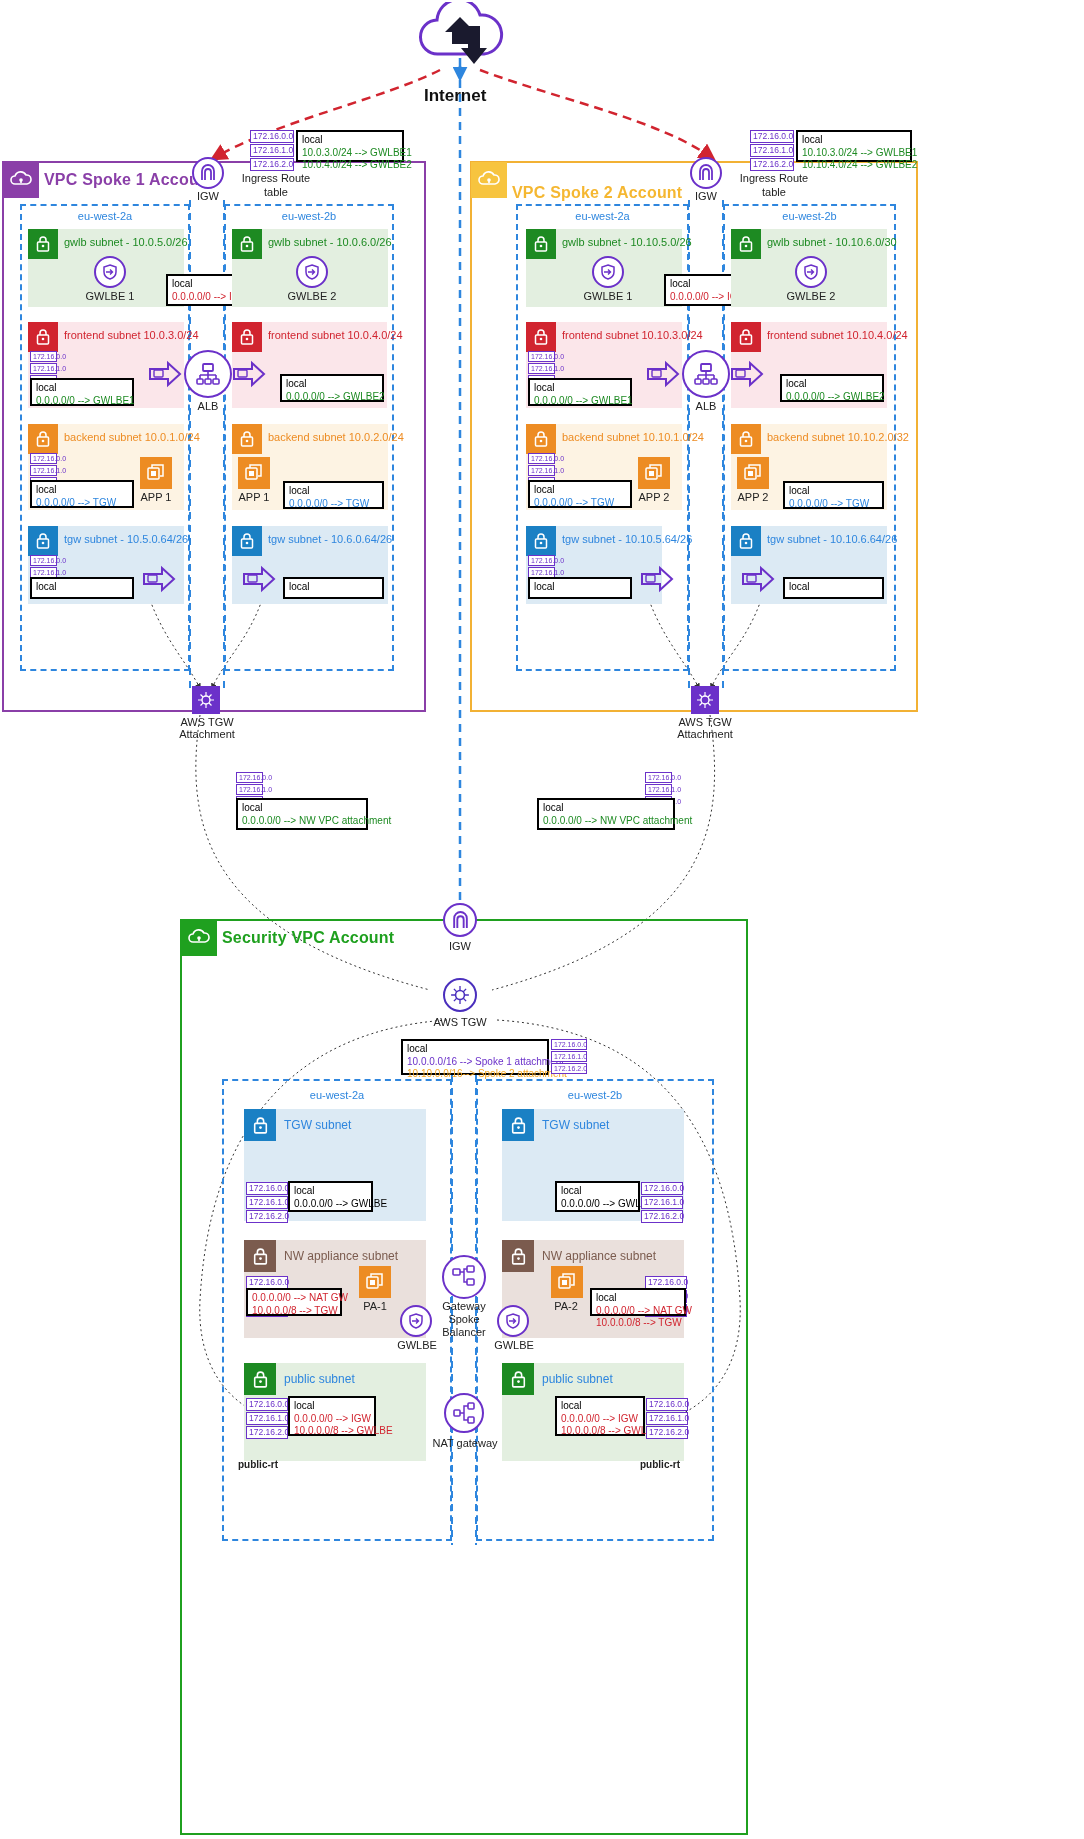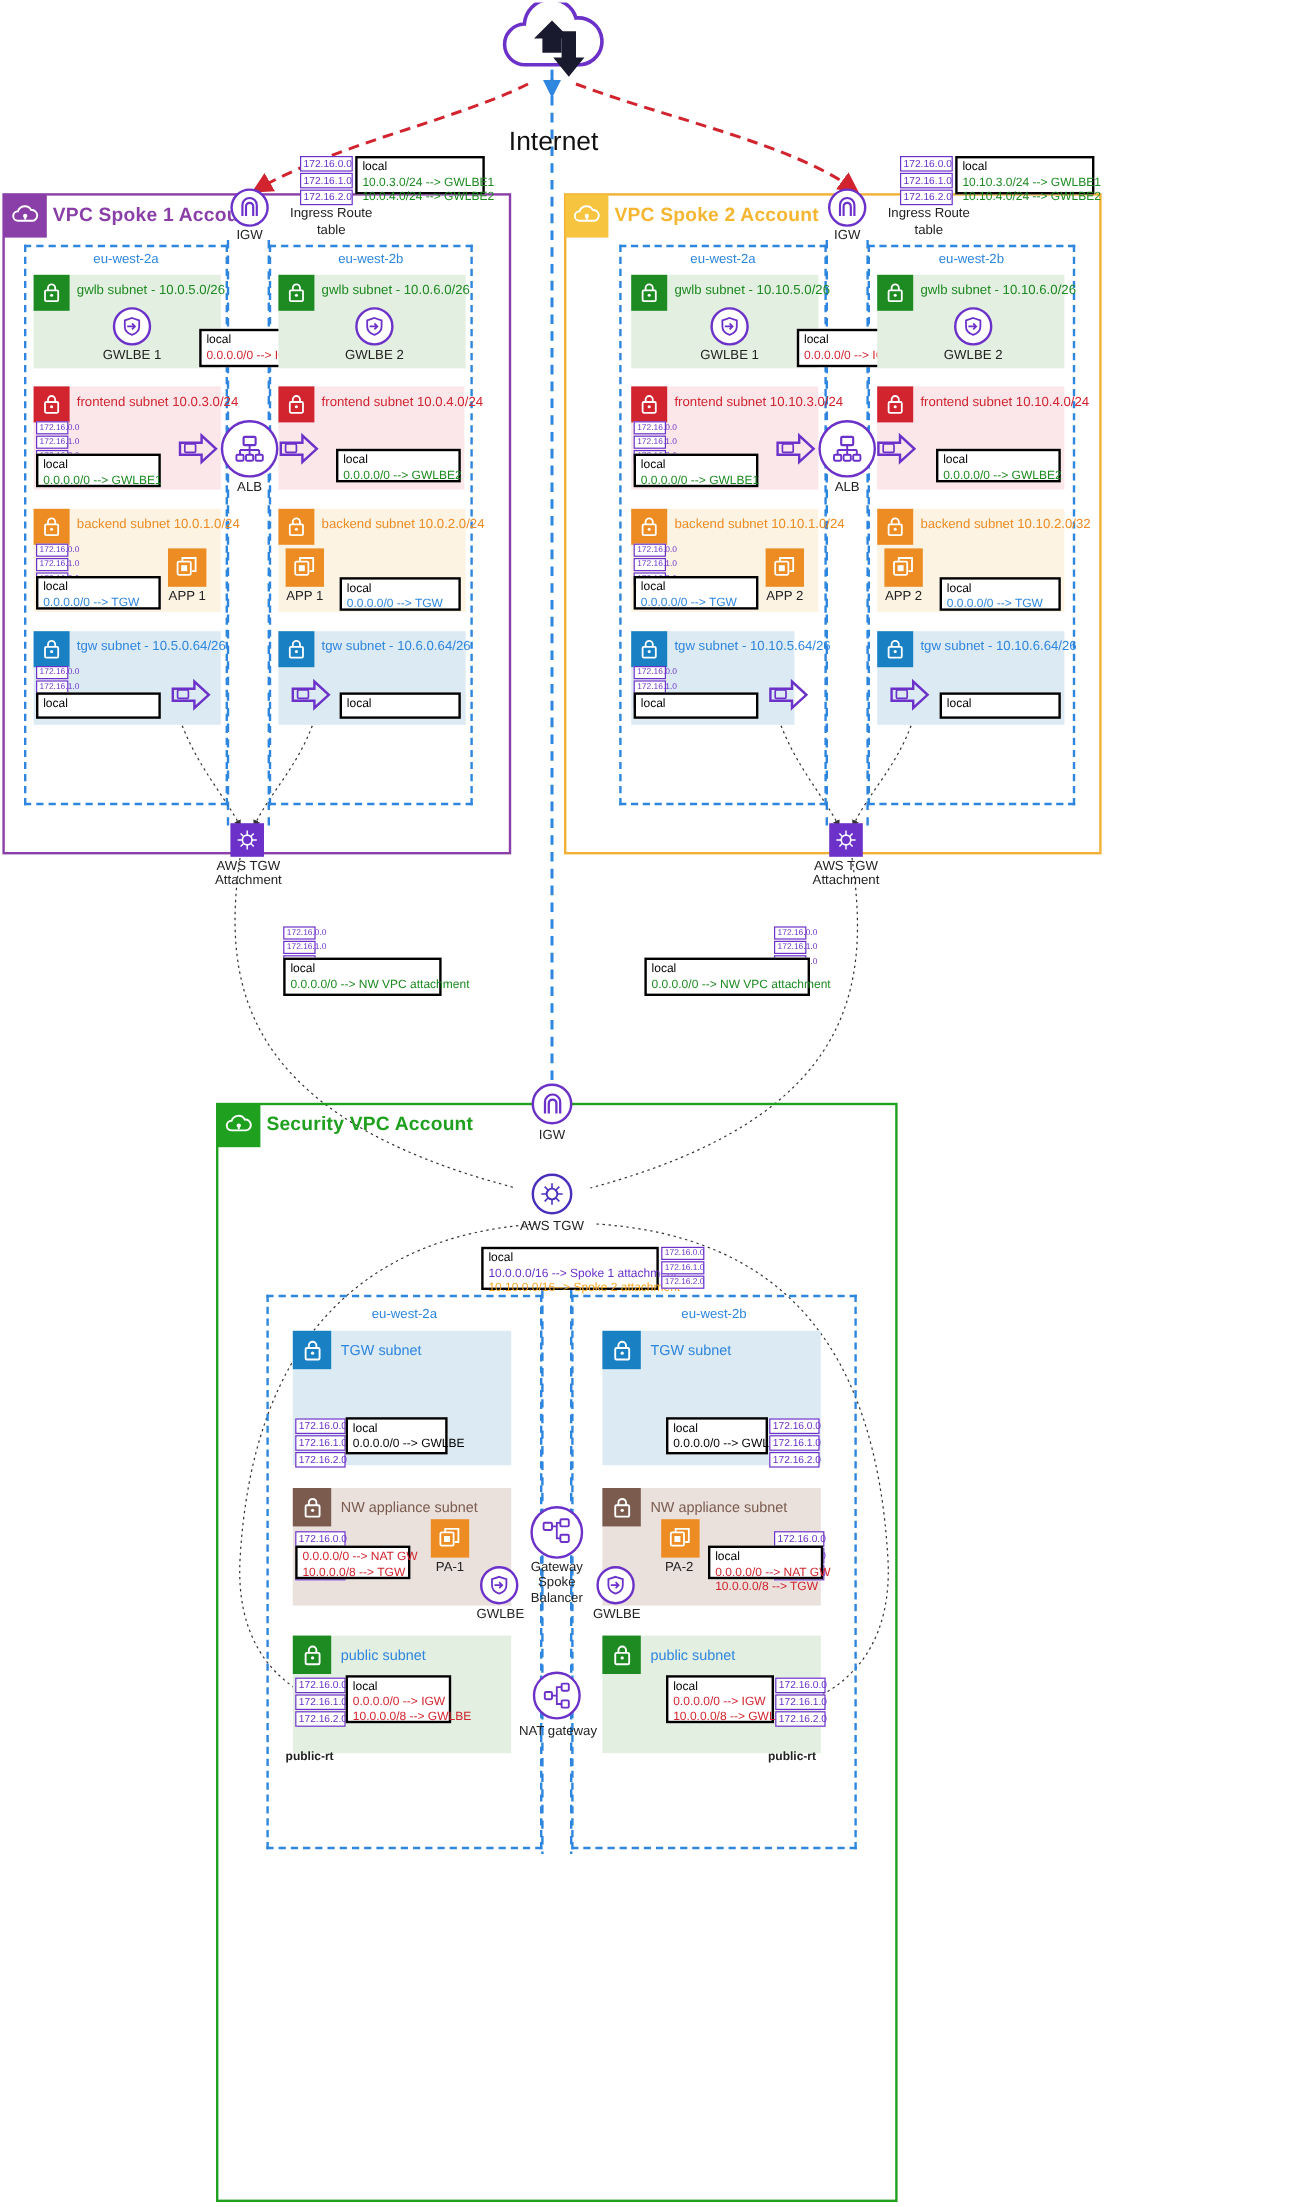"Internet" .internet-label { font-size: 22px -> 17px; font-weight: normal -> bold; margin-top: 19px -> none }
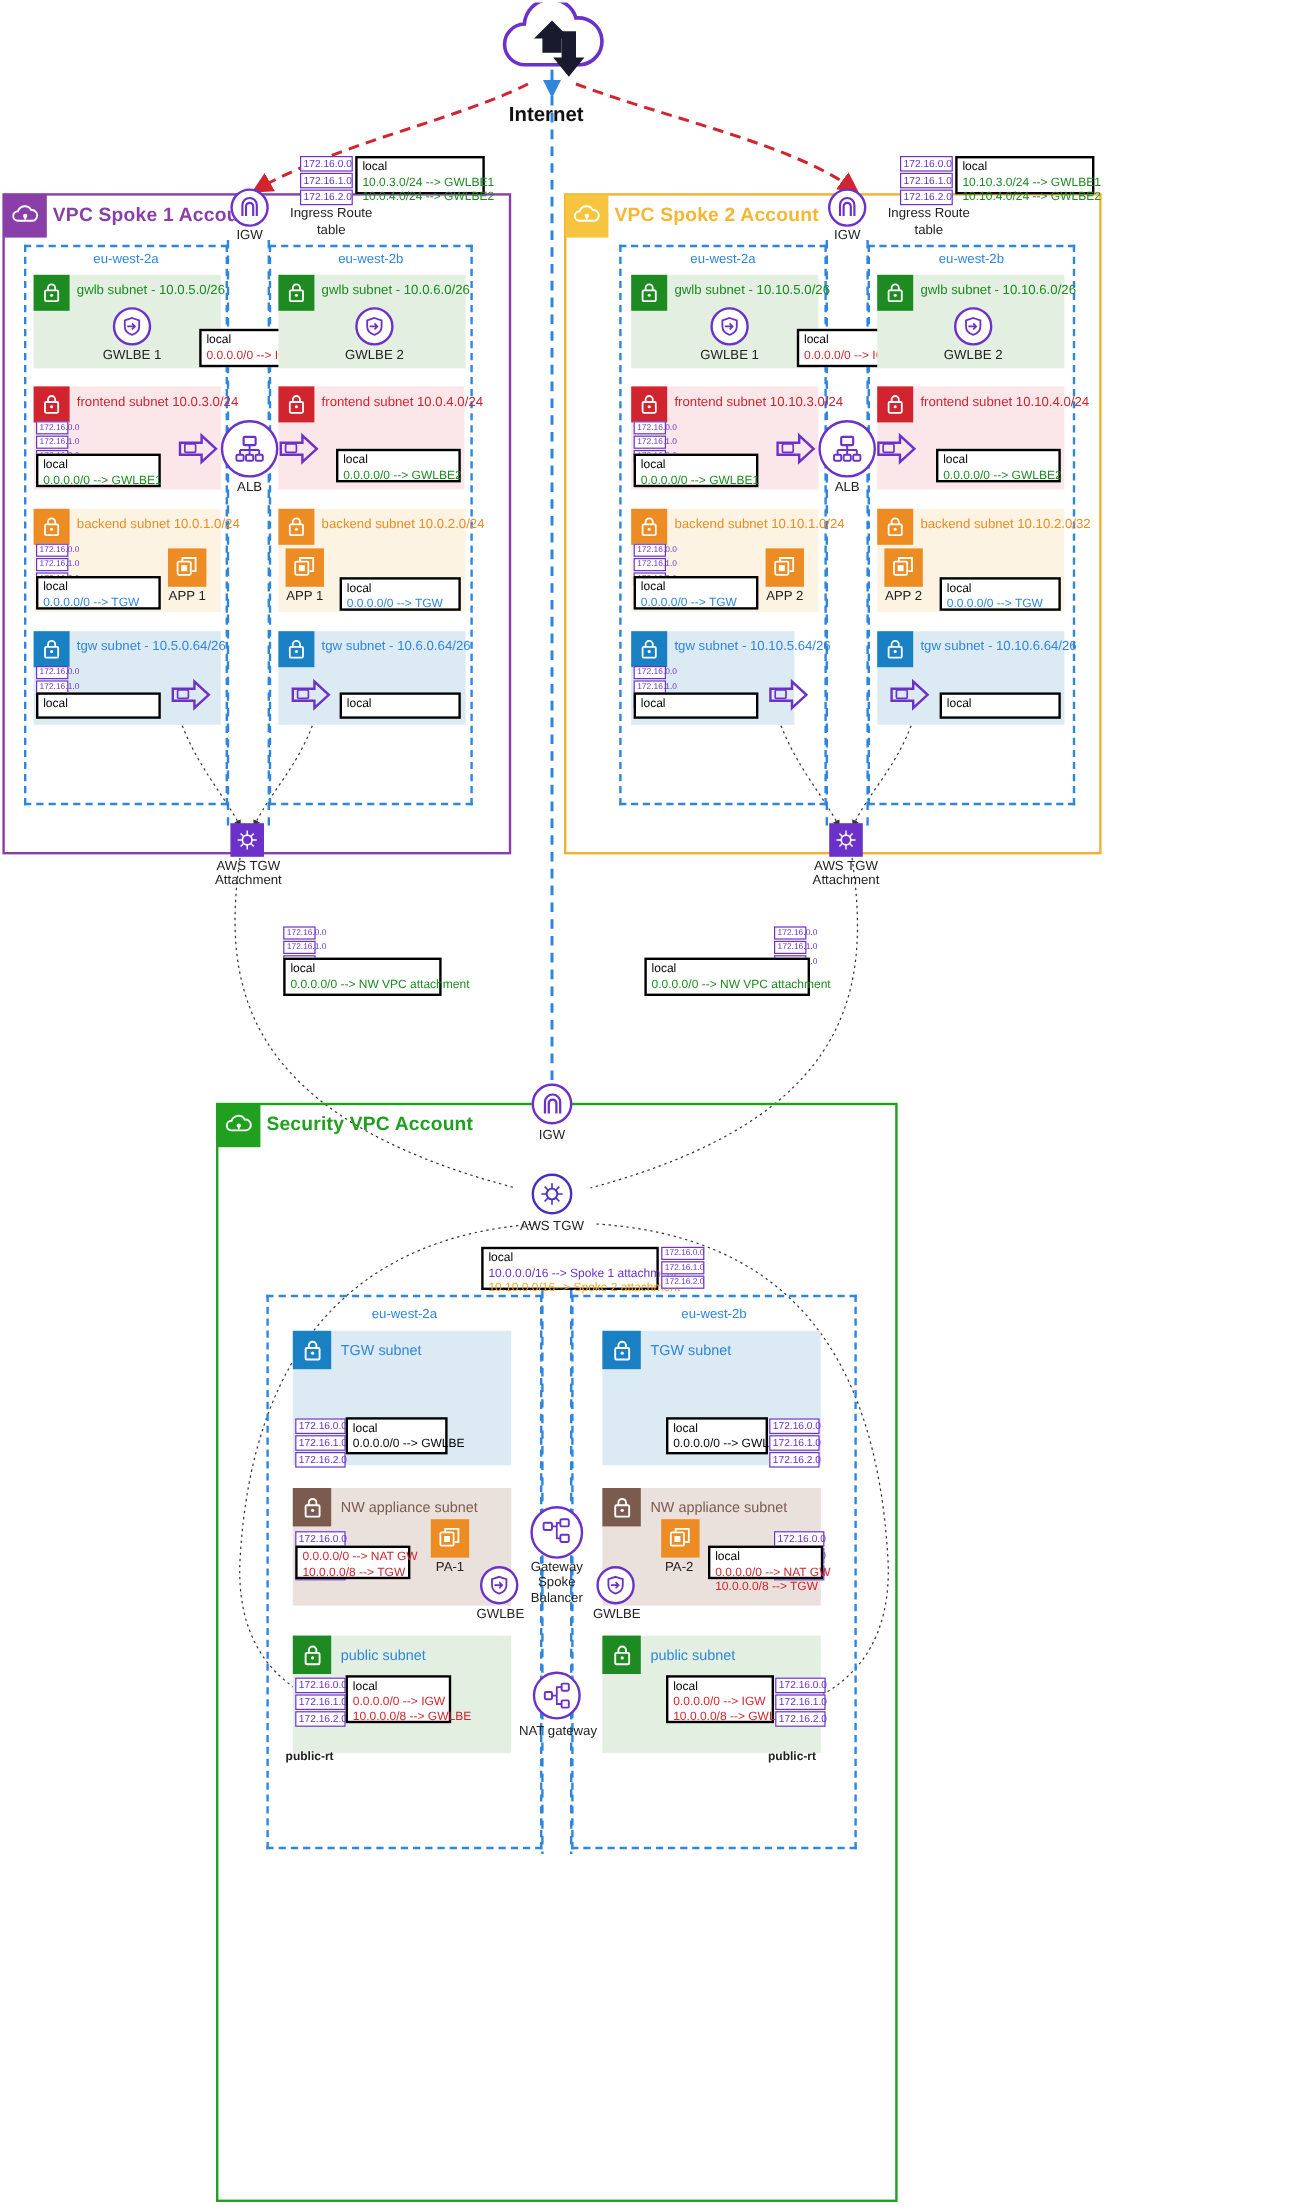"VPC Spoke 2 Account" .t-yellow { margin-top: none -> 13px }
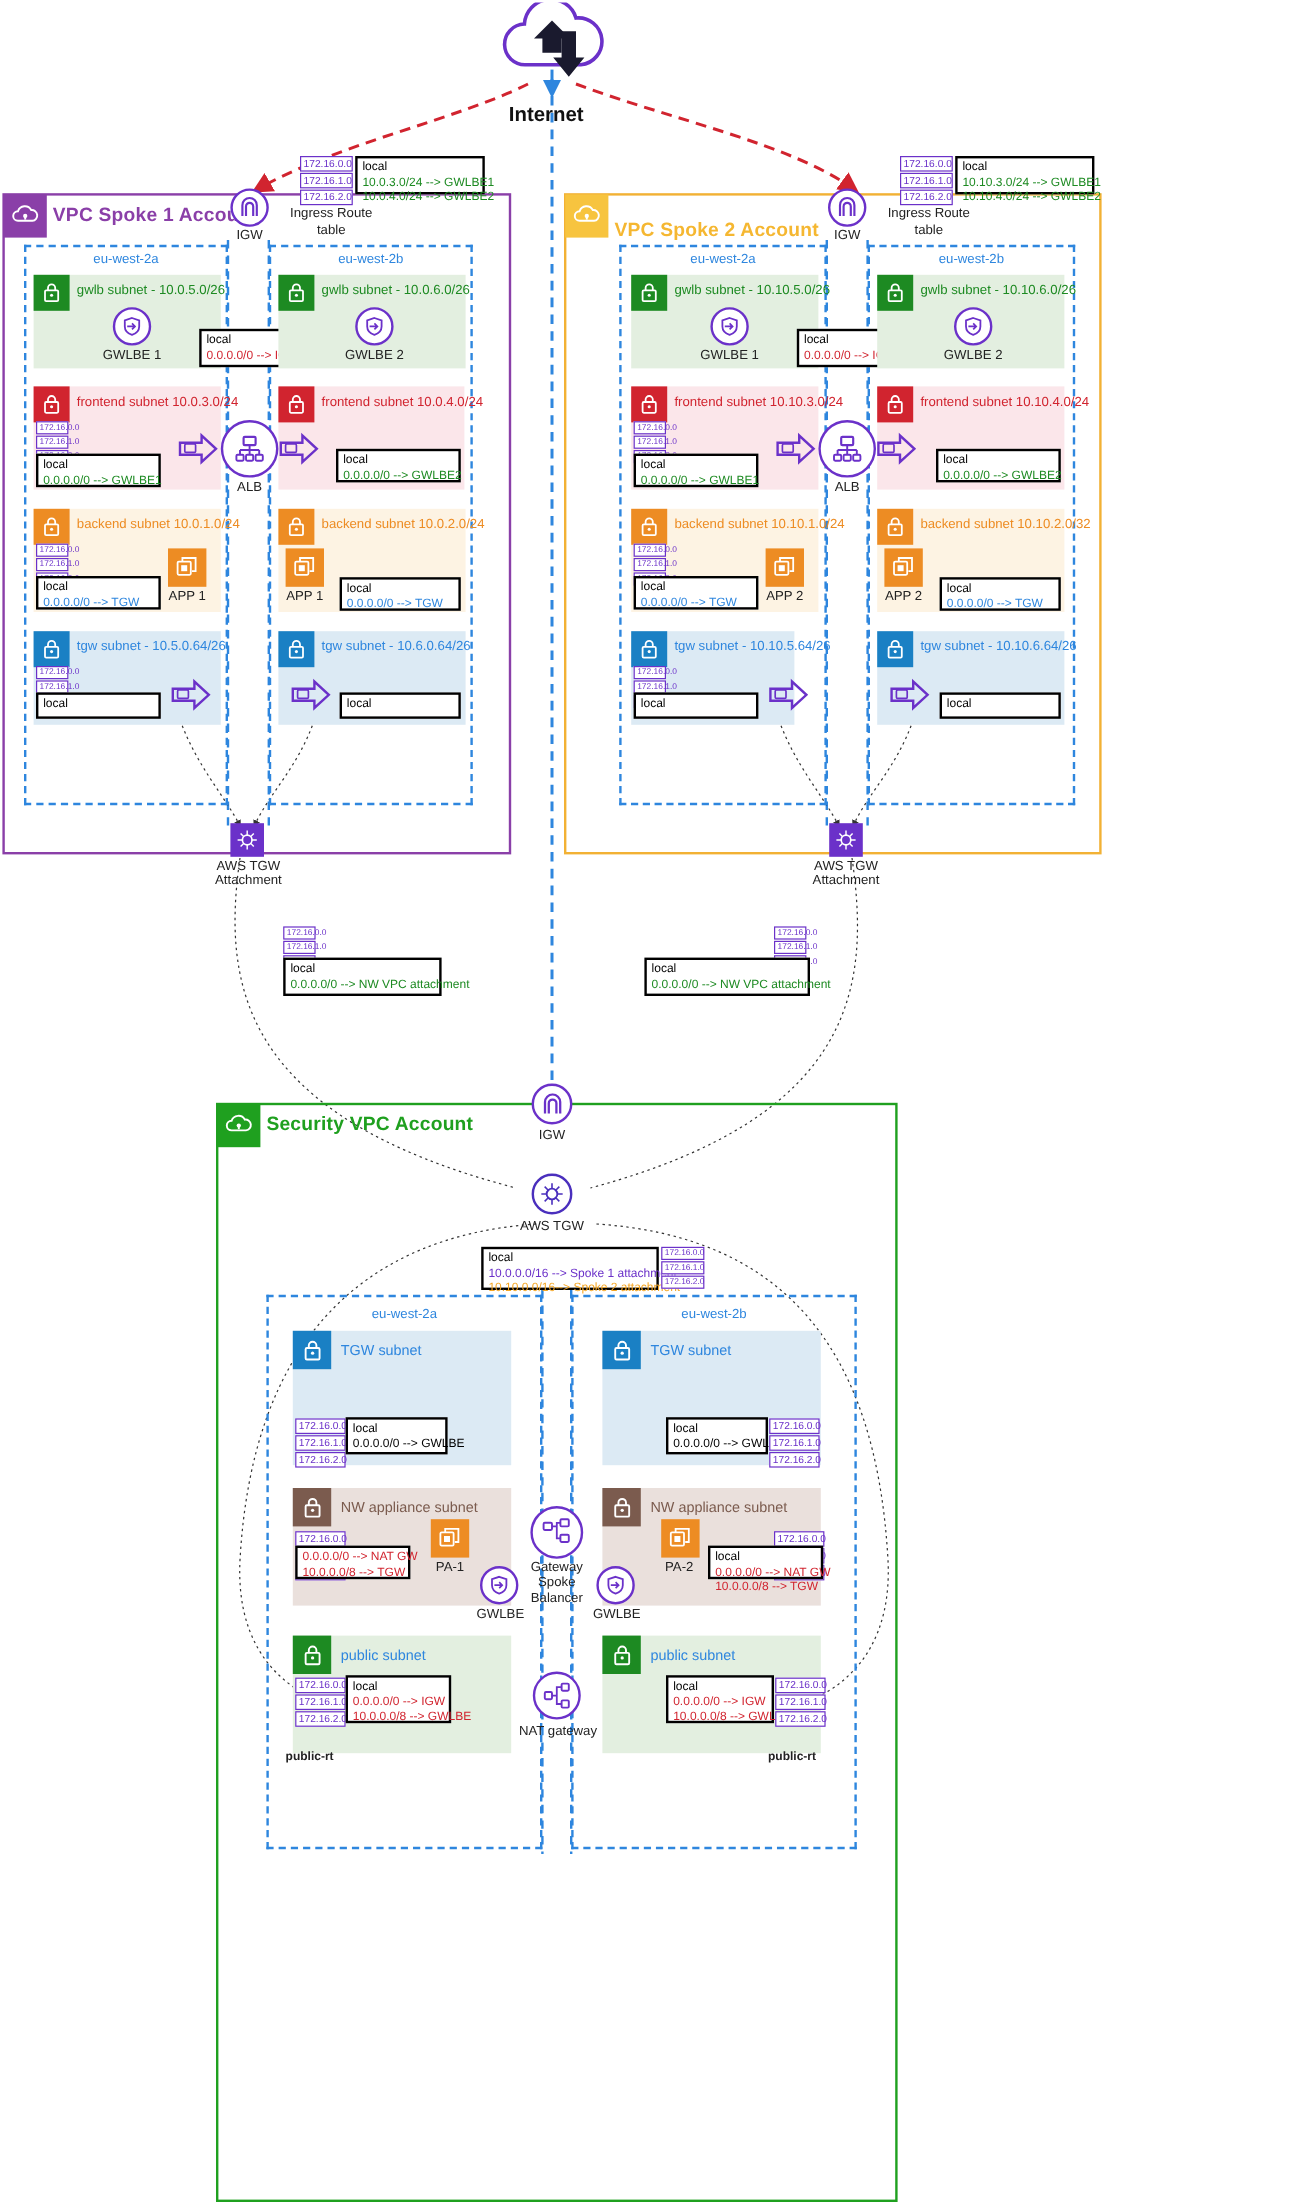"gwlb subnet - 10.10.6.0/26" div.sn-title { text: 10.10.6.0/26 -> 10.10.6.0/30 }
